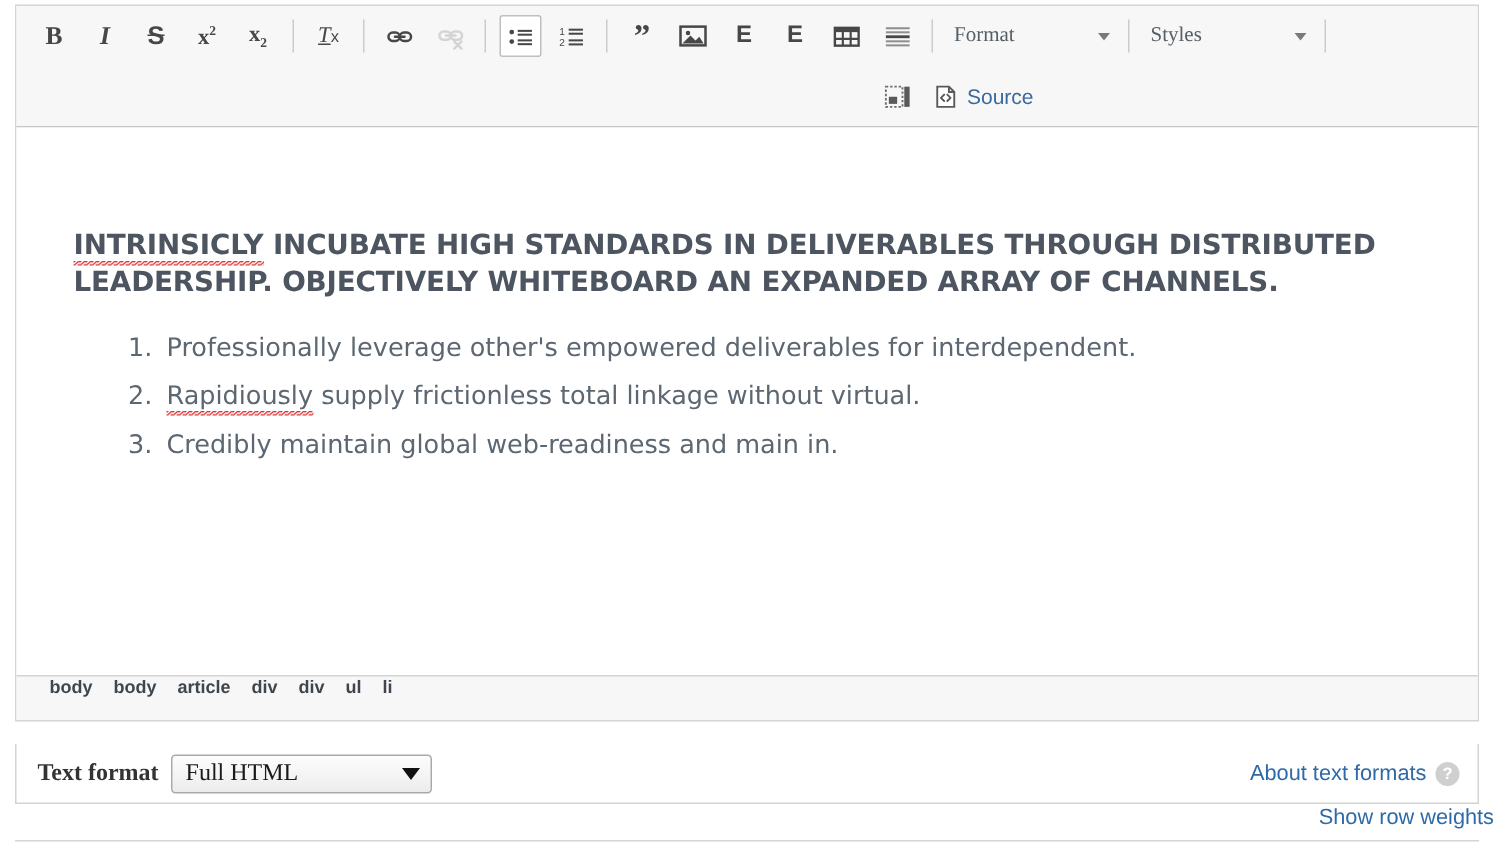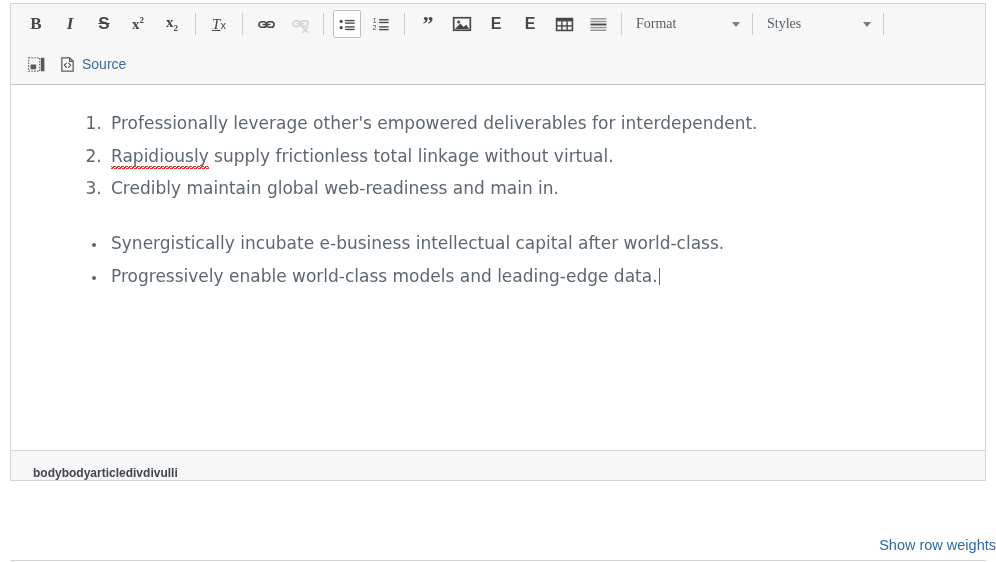"Source" .toolbar-row.row2 { justify-content: none -> flex-end }
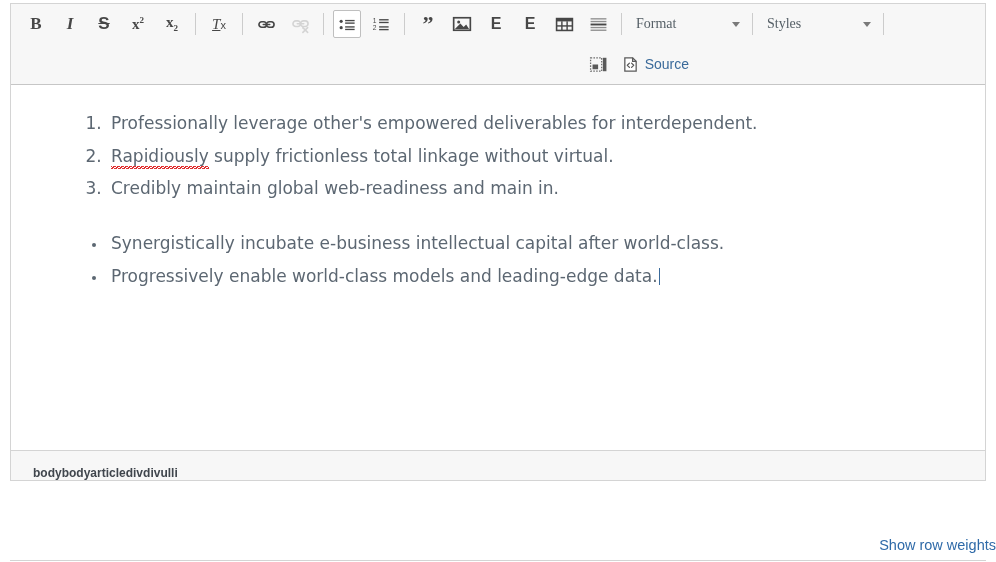"INTRINSICLY INCUBATE HIGH STANDARDS IN" div.doc-heading { html: none -> <div> <span>INTRINSICLY</span><span> INCUBATE HIGH STANDARDS IN DELIVERABLES THROUGH DISTRIBUTED LEADERSHIP. OBJECTIVELY WHITEBOARD AN EXPANDED ARRAY OF CHANNELS.</span> </div> }
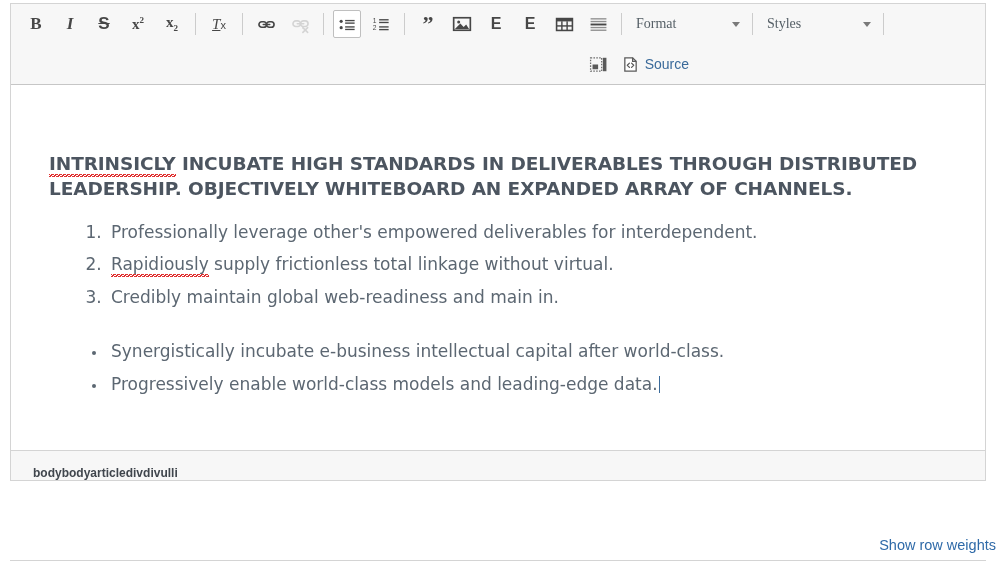"Synergistically incubate e-business" ul.doc-ul { html: <ul> <li> <span>Synergistically incubate e-business intellectual capital after world-class.</span> </li> <li> <span>Progressively enable world-class models and leading-edge data.</span><span></span> </li> </ul> -> none }
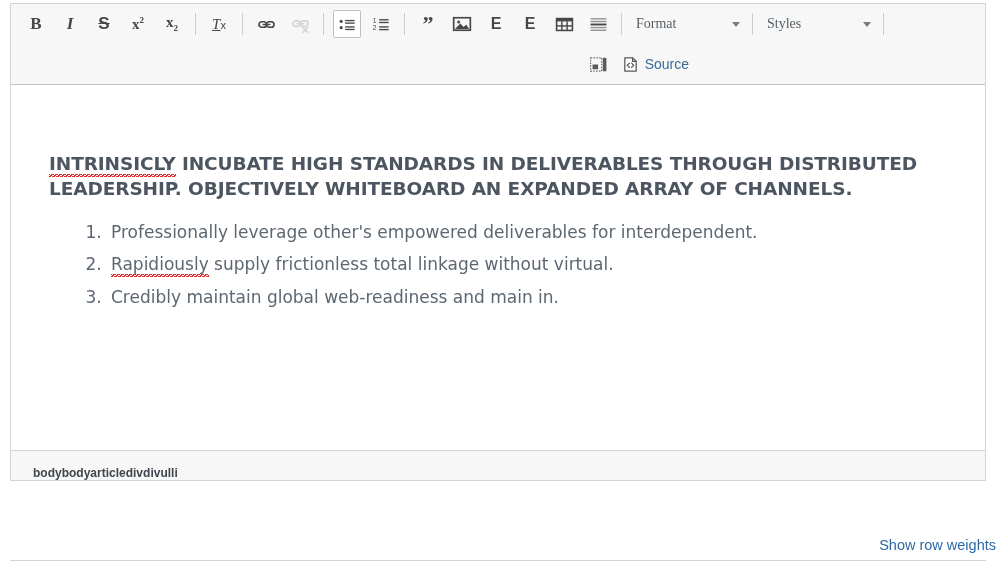"body" .elements-path { align-items: flex-end -> flex-start; gap: none -> 14px }
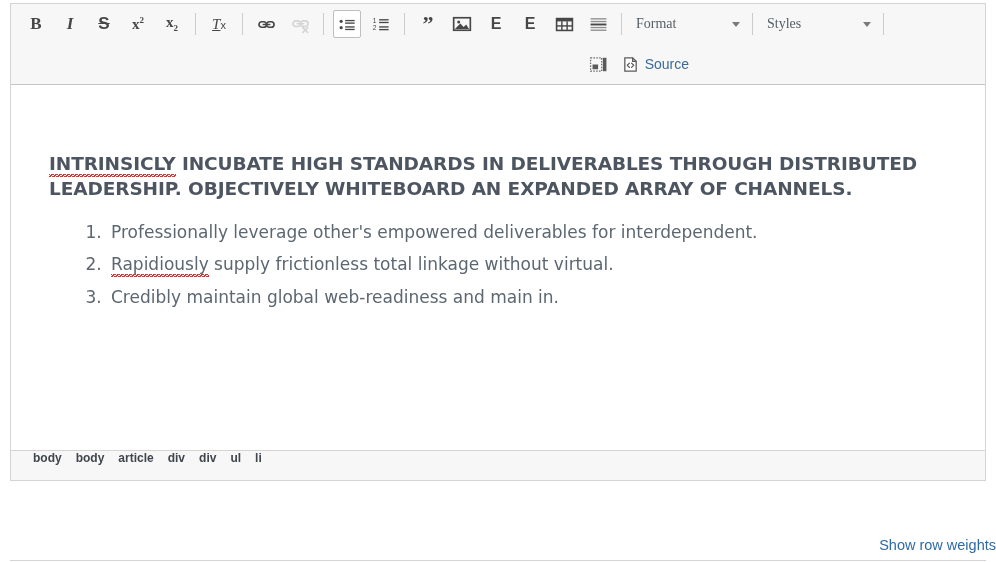"Text format" div.format-bar { html: none -> <div> <div> <span>Text format</span> <div> <span>Full HTML</span> <span></span> </div> </div> <div> <span>About text formats</span> <span>?</span> </div> </div> }
